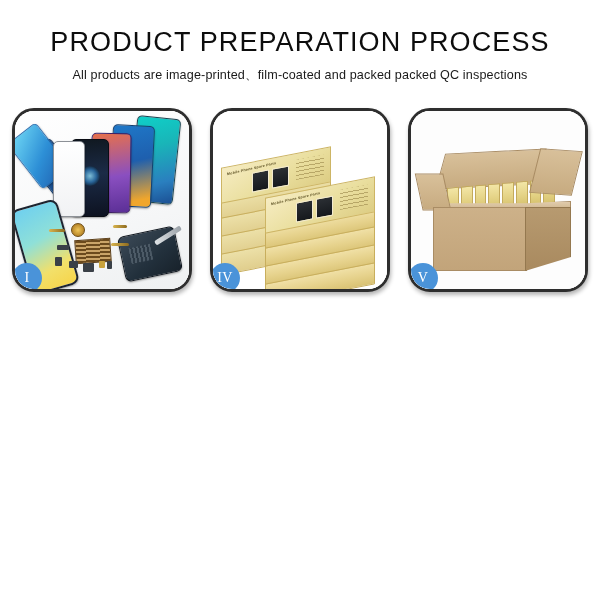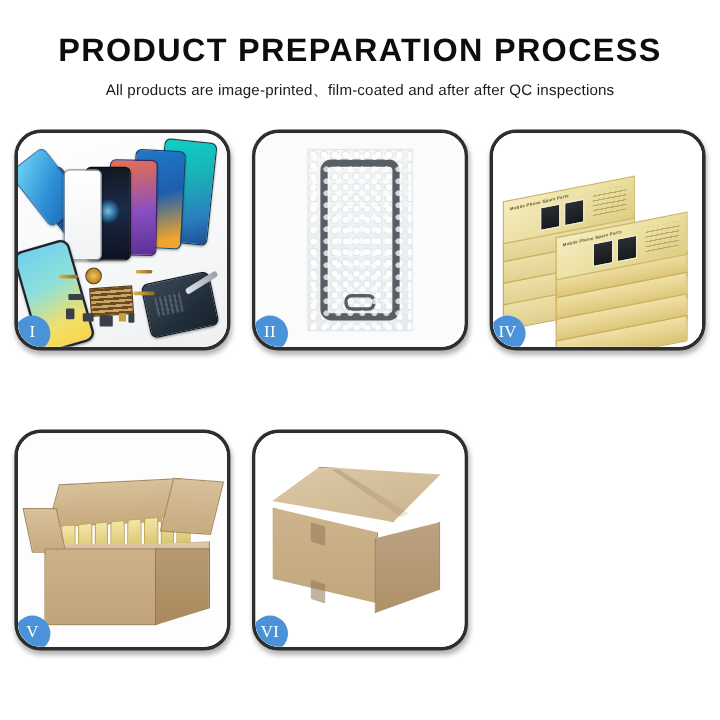"PRODUCT PREPARATION PROCESS" .title { font-weight: bold -> normal }
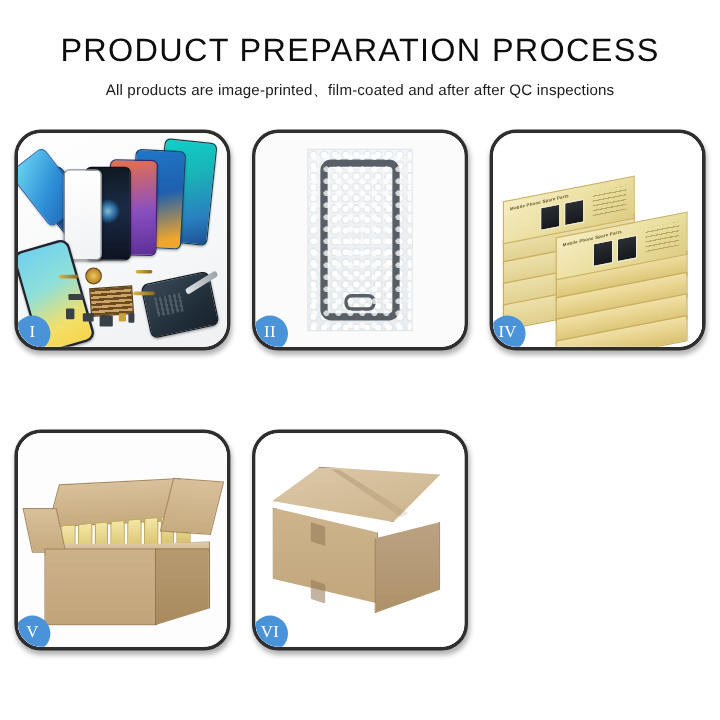"All products are" div.subtitle { text: after after -> packed packed }
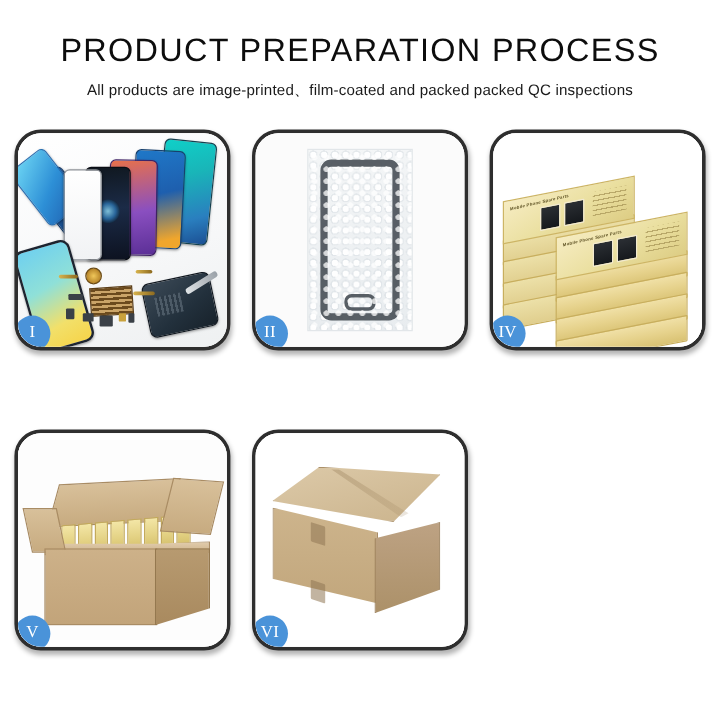"II" div.panel { html: <div> <div> <div> <div> <div></div> <div></div> </div> </div> <div>II</div> </div> </div> -> none }
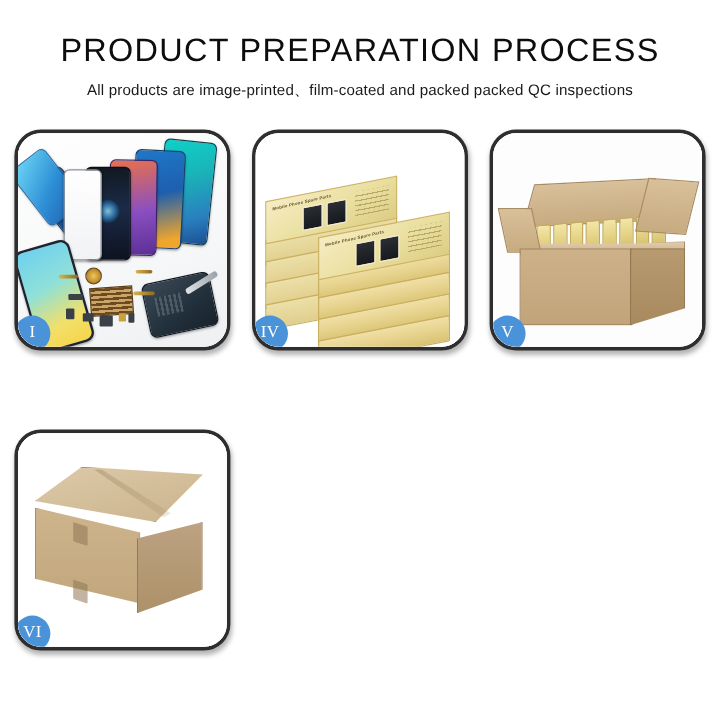"VI" div.panel { html: <div> <div> <div> <div></div> <div></div> <div></div> <div></div> <div></div> <div></div> </div> <div>VI</div> </div> </div> -> none }
